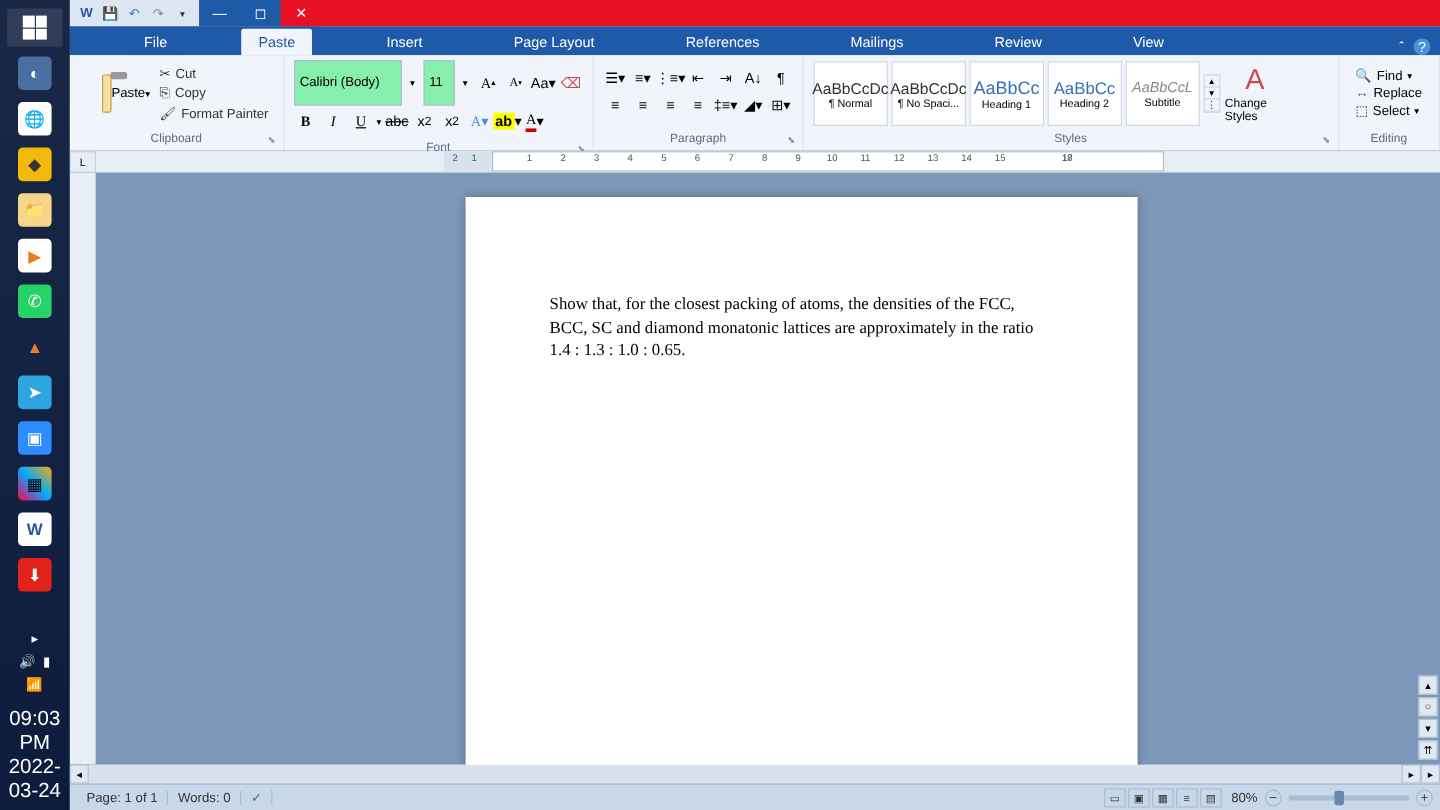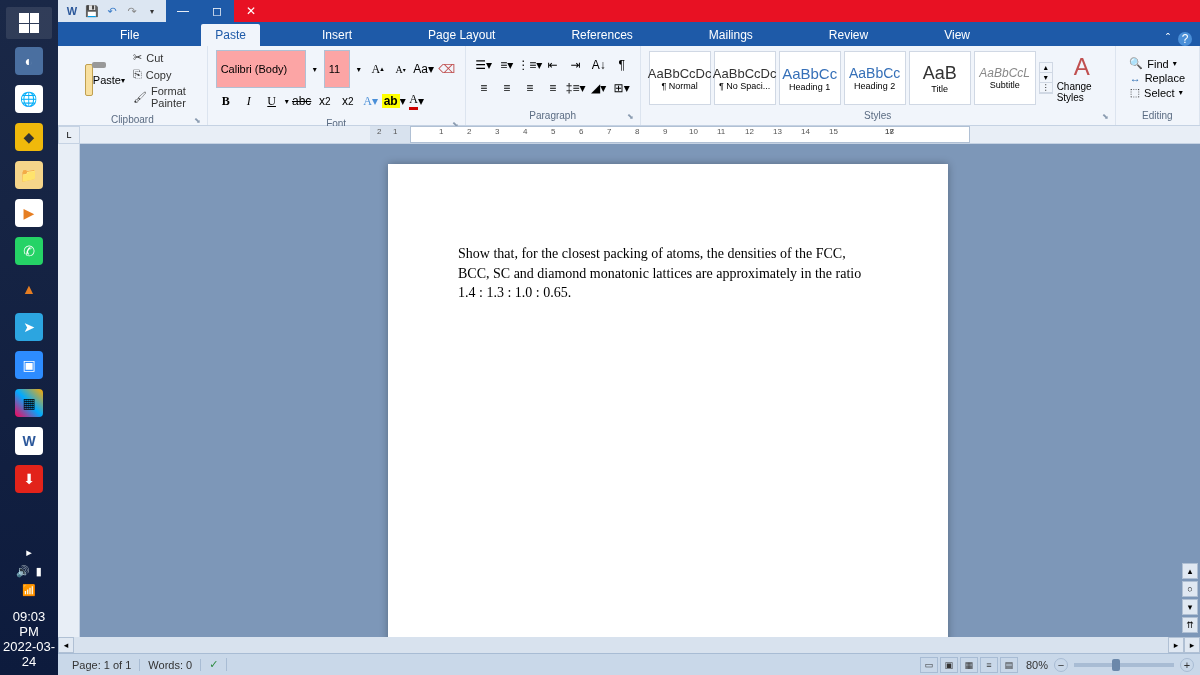"Calibri (Body)" .font-input { background: #fca5a5 -> #86efac }
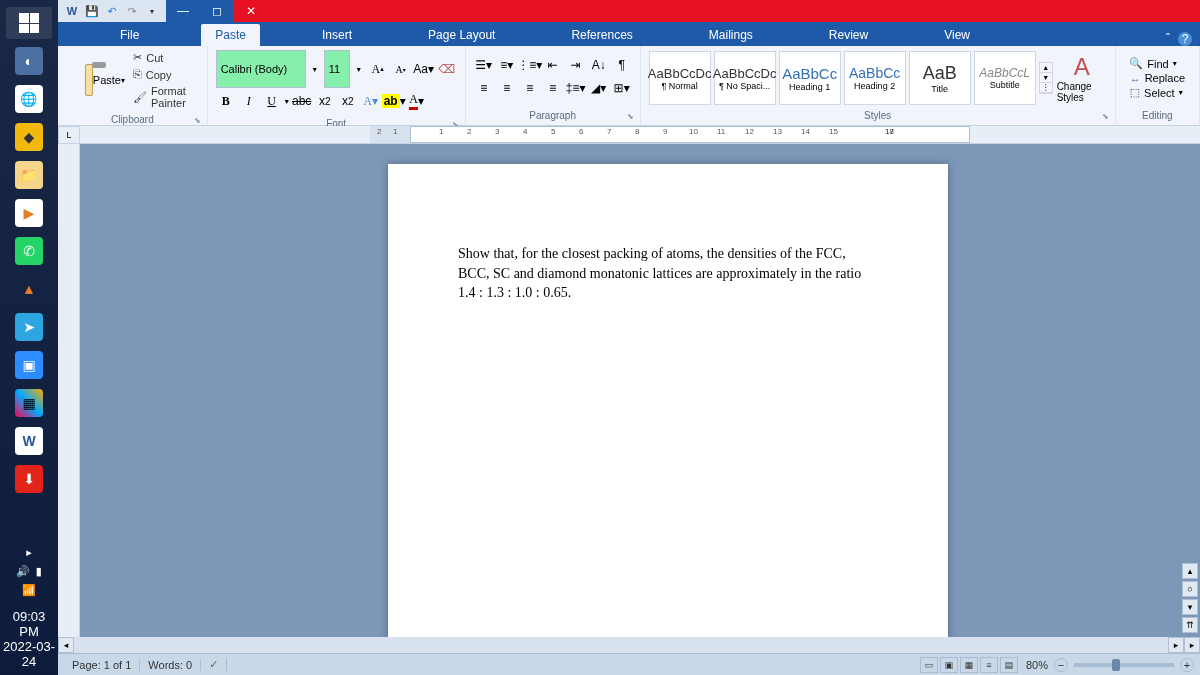"AaB" div.style-item { html: <div> <div>AaB</div> <div>Title</div> </div> -> none }
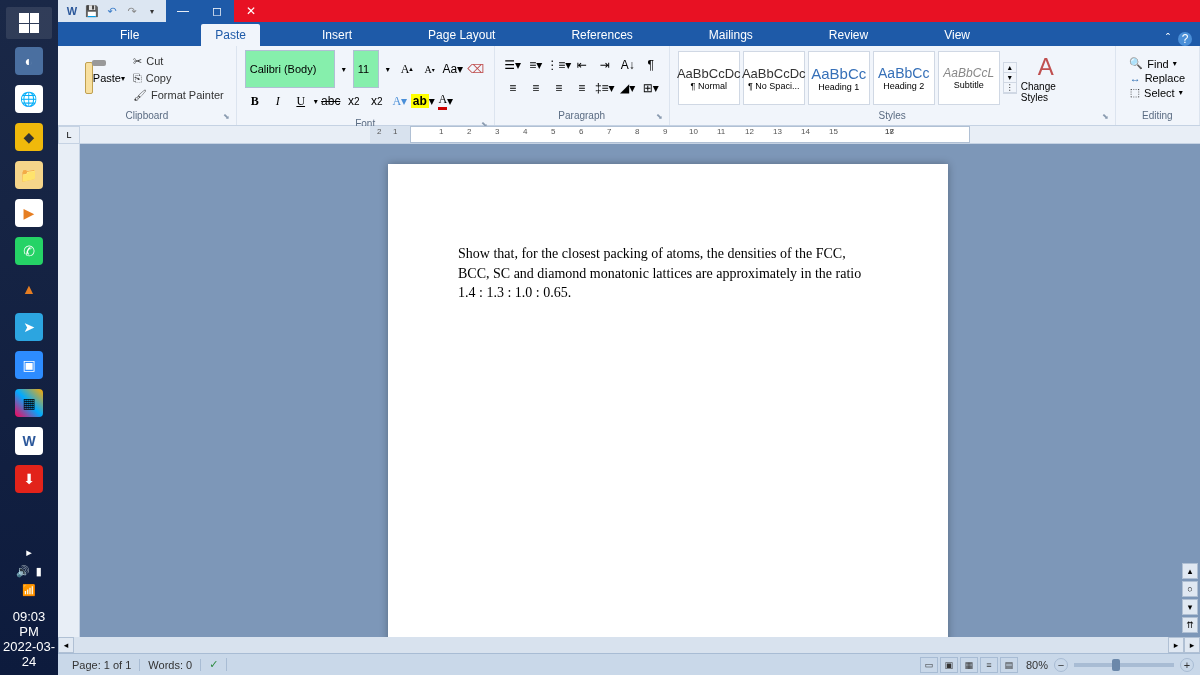"09:03 PM" .taskbar-footer { font-size: 13px -> 17px }
